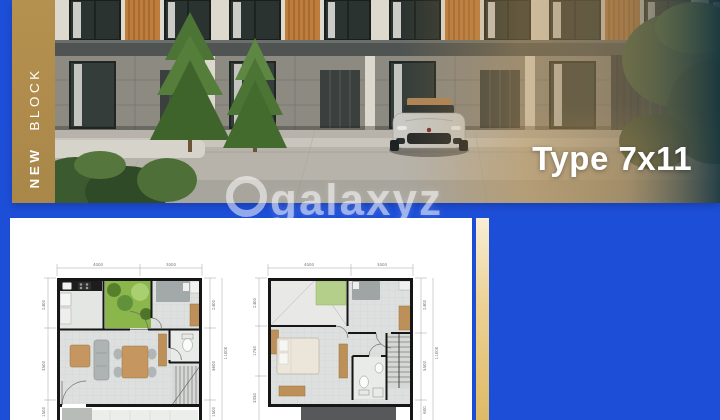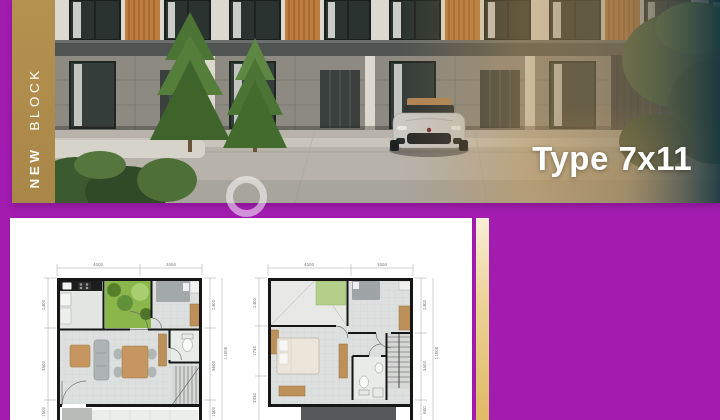"Type 7x11" .page { background: #a21caf -> #1d4ed8 }
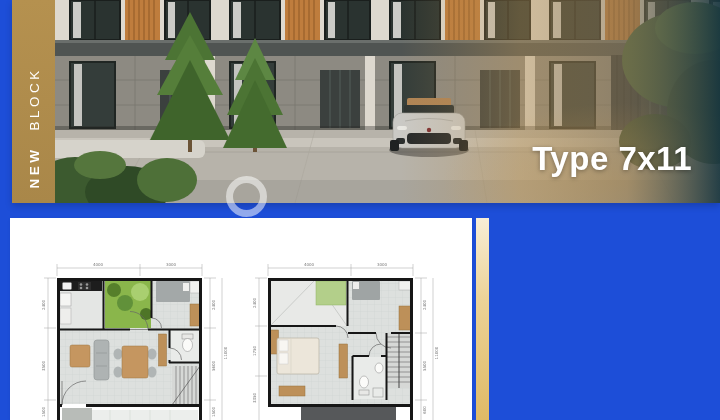"galaxyz" span { html: none -> <span>galaxyz</span> }
